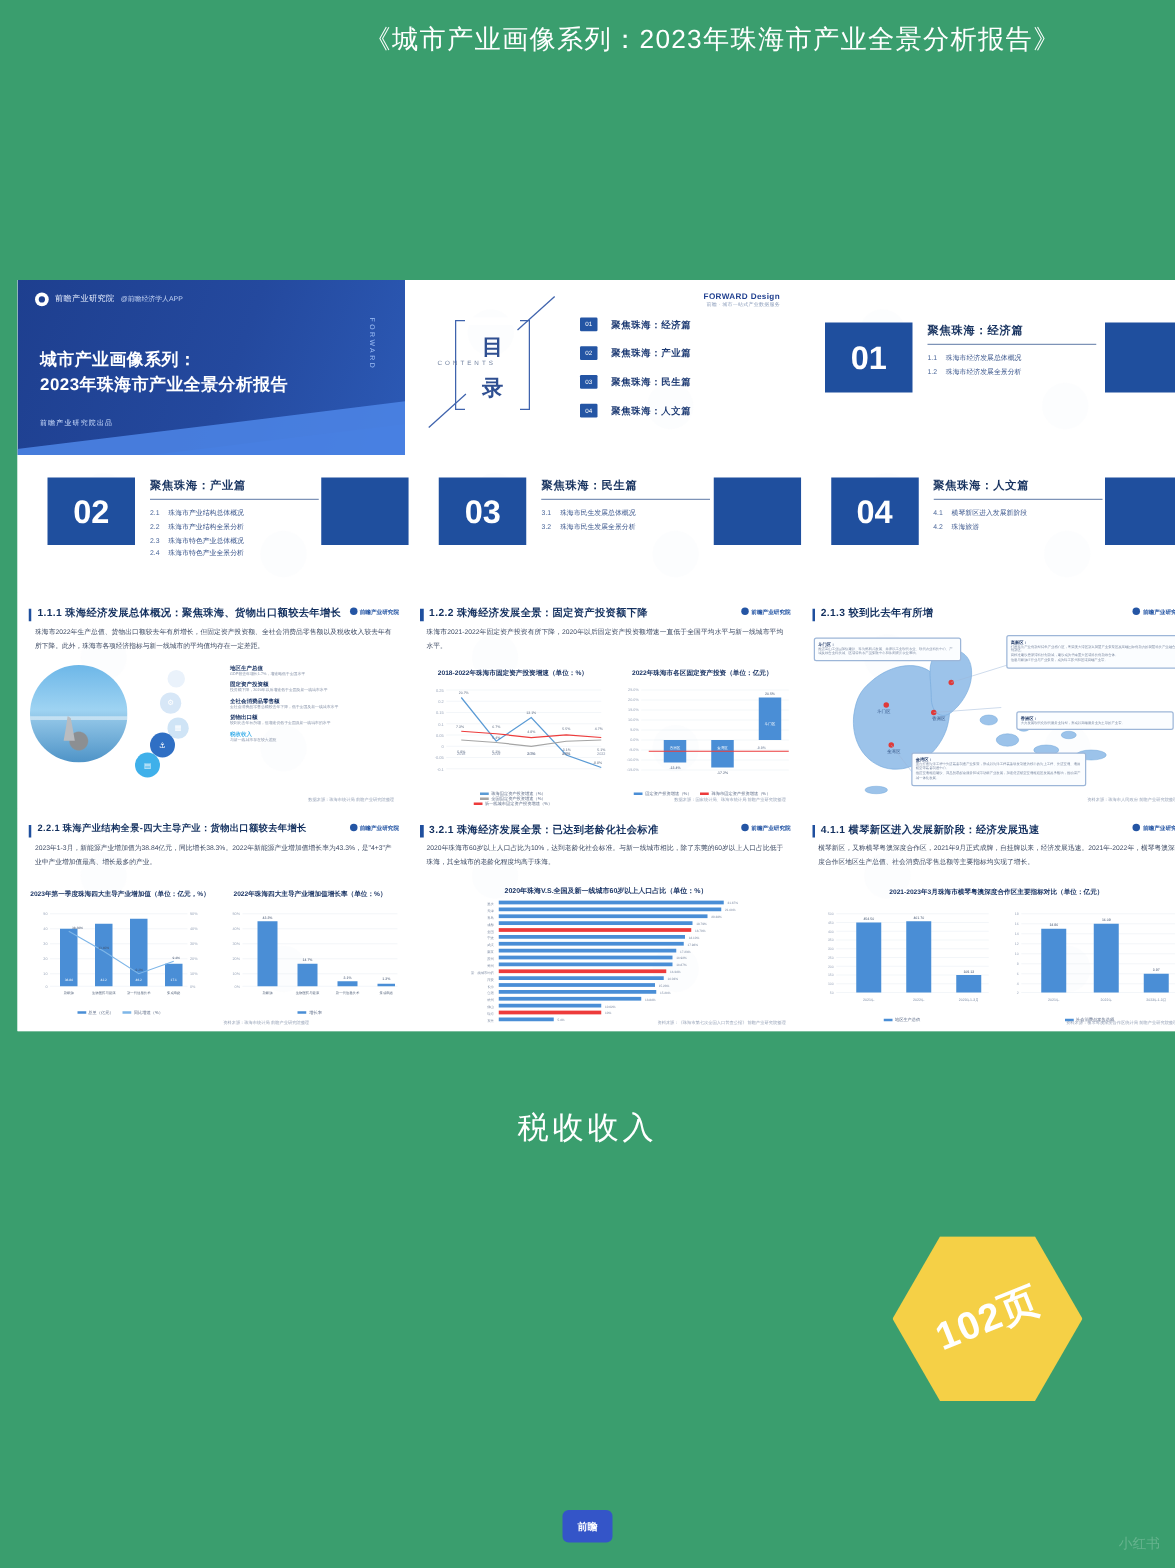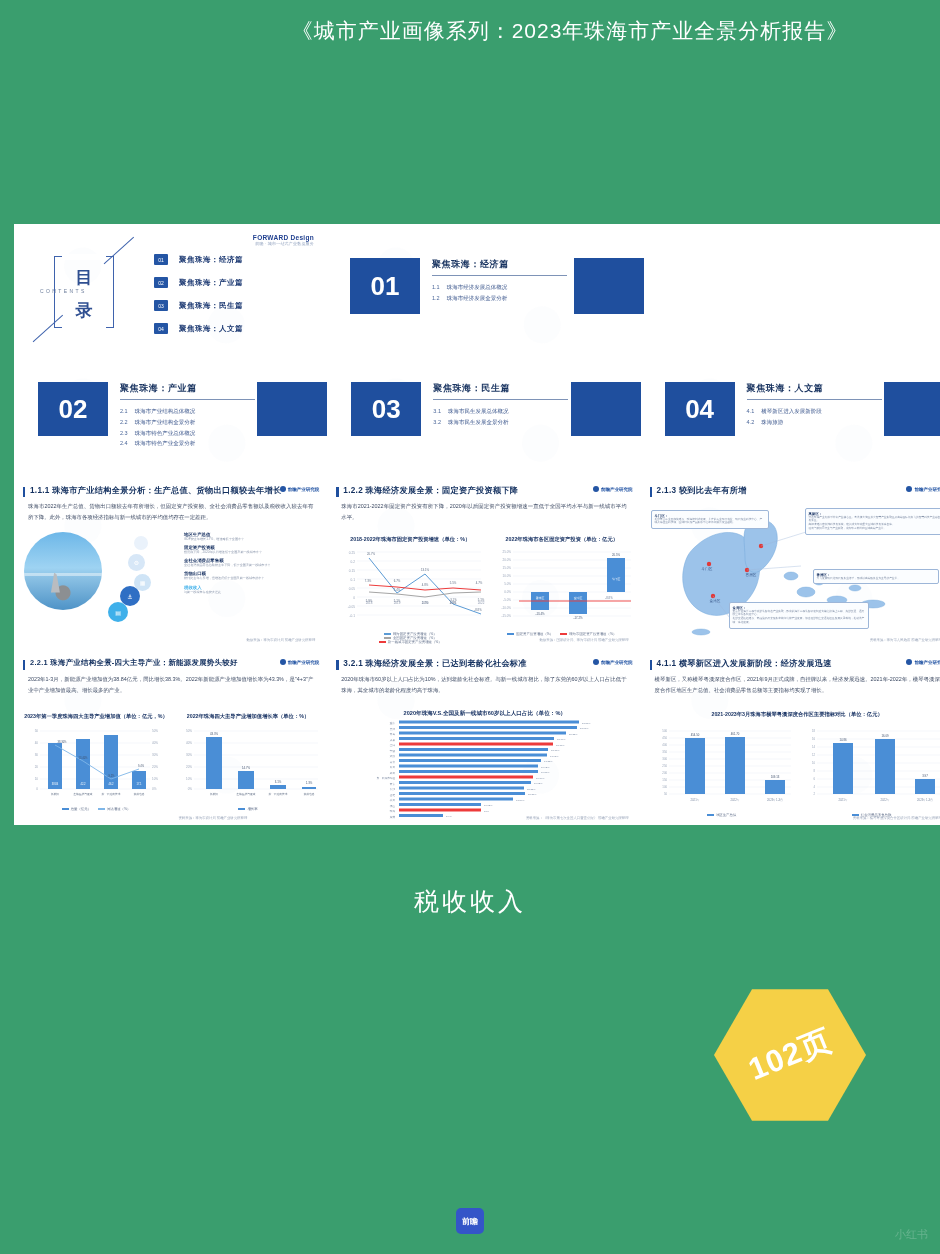"城市产业画像系列：" div.slide { html: none -> <div> <div> <span> <i></i> </span> <span>前瞻产业研究院</span> <span>@前瞻经济学人APP</span> </div> <div> <div>城市产业画像系列：</div> <div>2023年珠海市产业全景分析报告</div> </div> <div>前瞻产业研究院出品</div> <div>FORWARD</div> <div></div> <div></div> </div> }
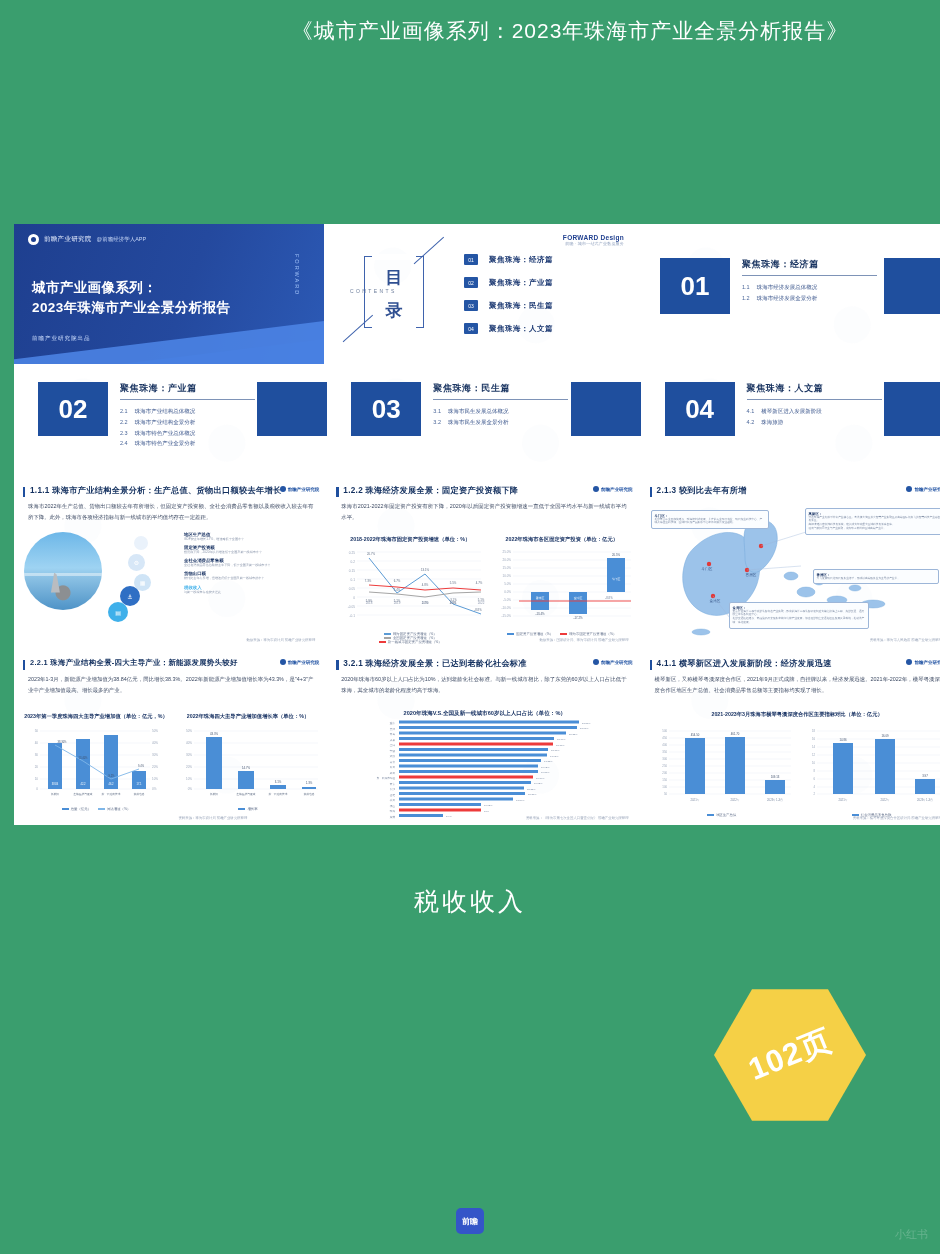"1.1.1 珠海市产业结构全景分析：生产总值、货物出口额较去年增长" div.cont-title { text: 市产业结构全景分析：生产总值 -> 经济发展总体概况：聚焦珠海 }
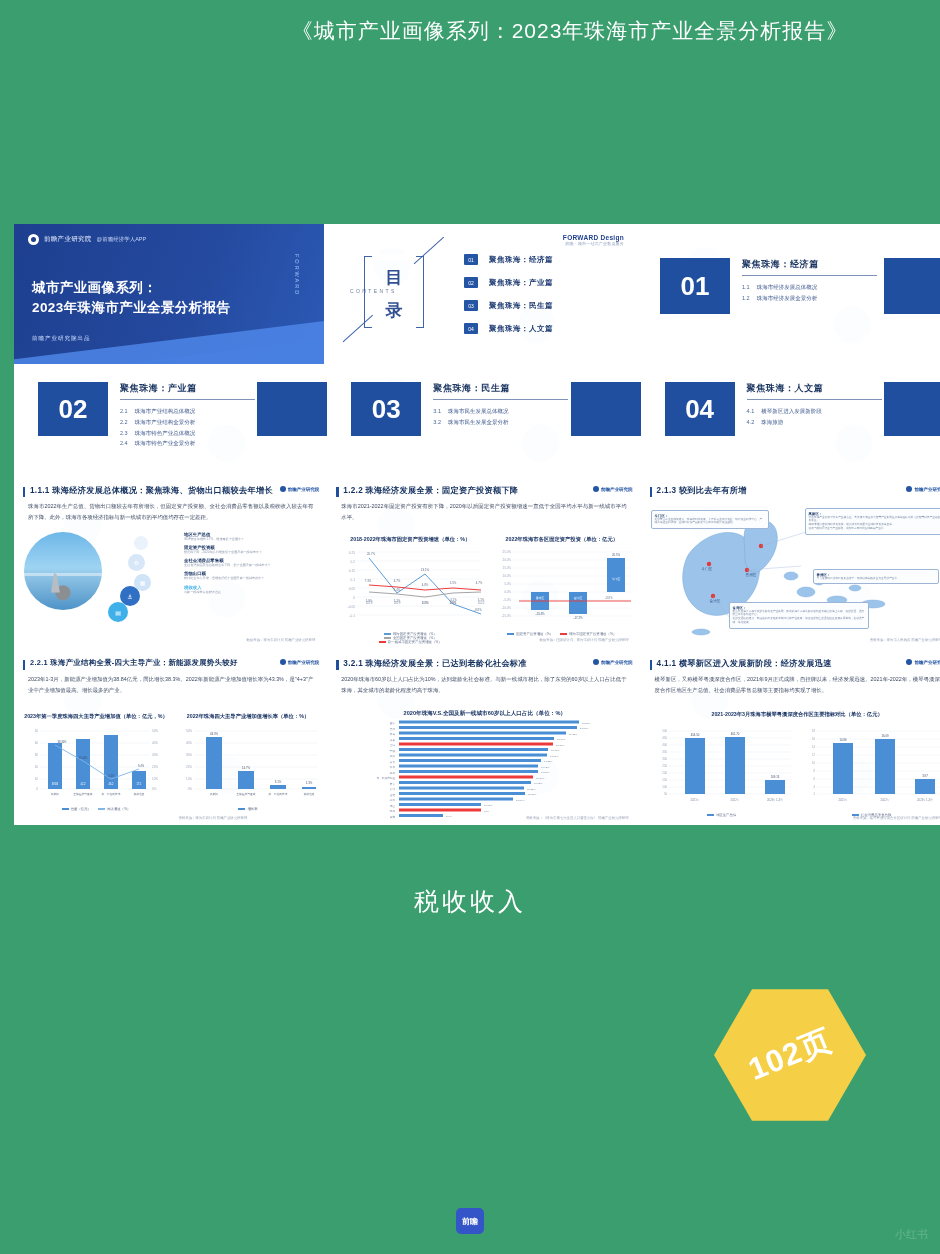"2.2.1 珠海产业结构全景-四大主导产业：新能源发展势头较好" div.cont-title { text: 新能源发展势头较好 -> 货物出口额较去年增长 }
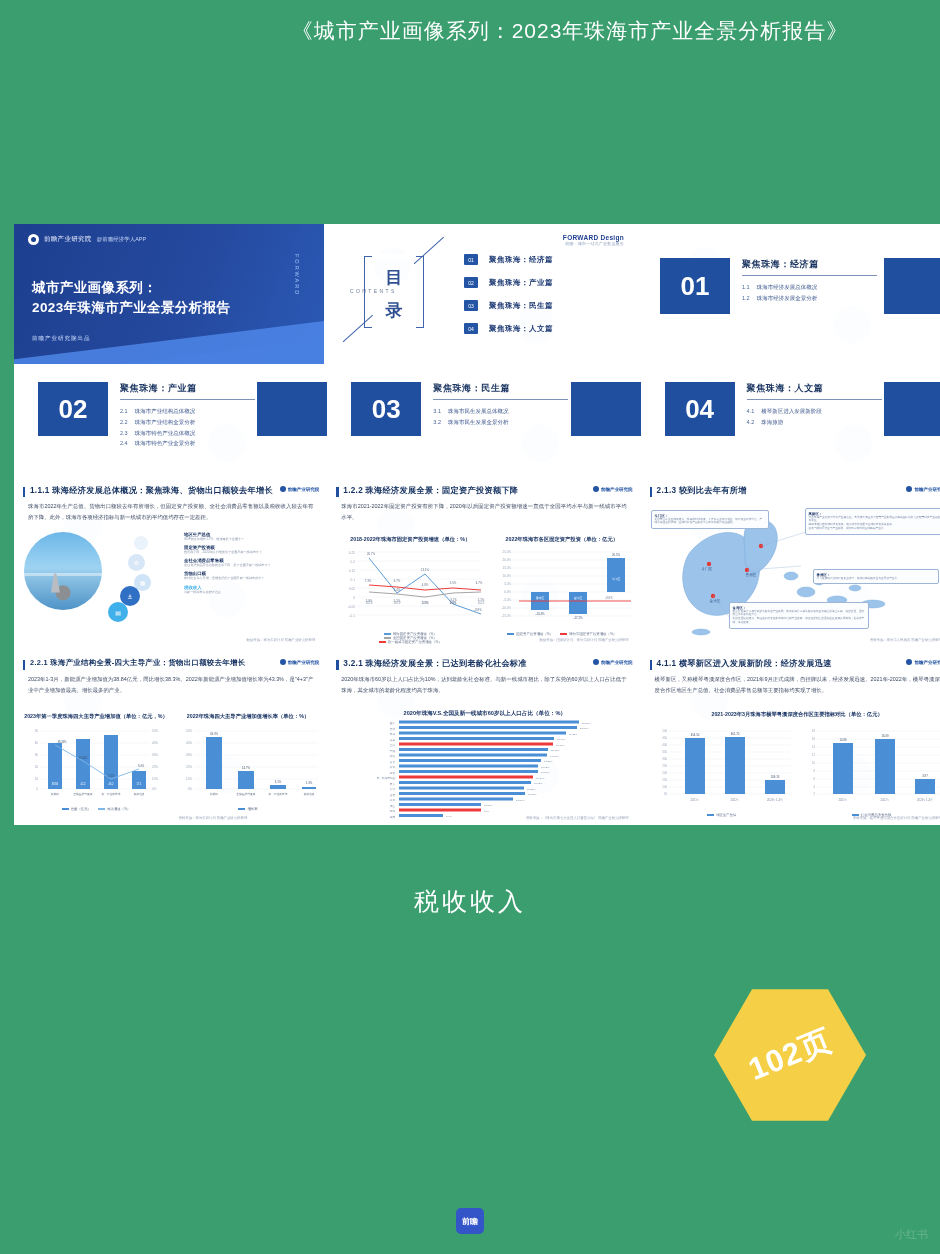"前瞻" .f-logo { width: 28px -> 40px }
